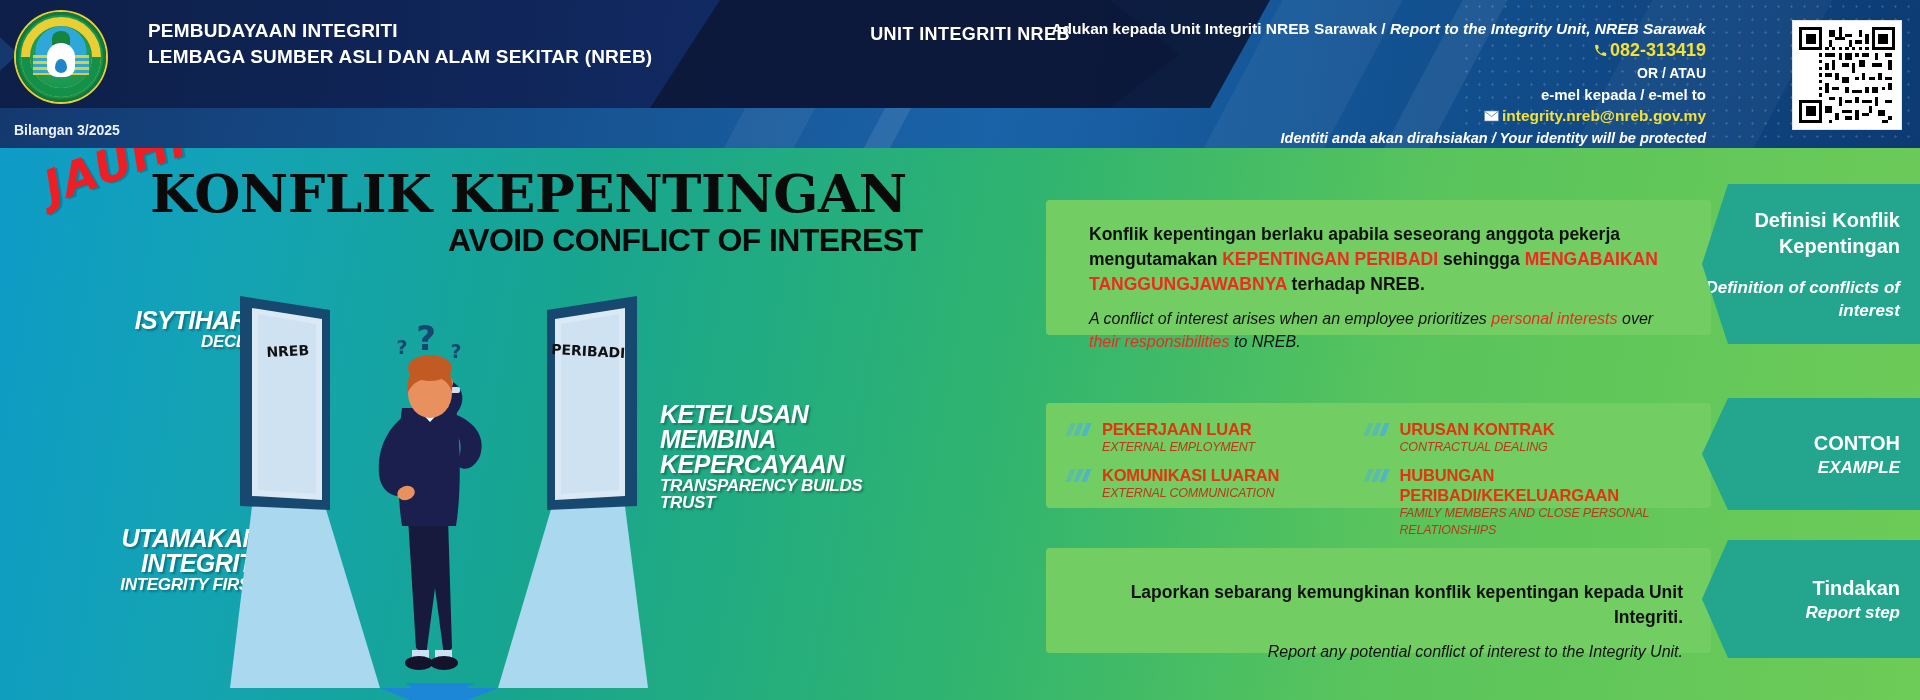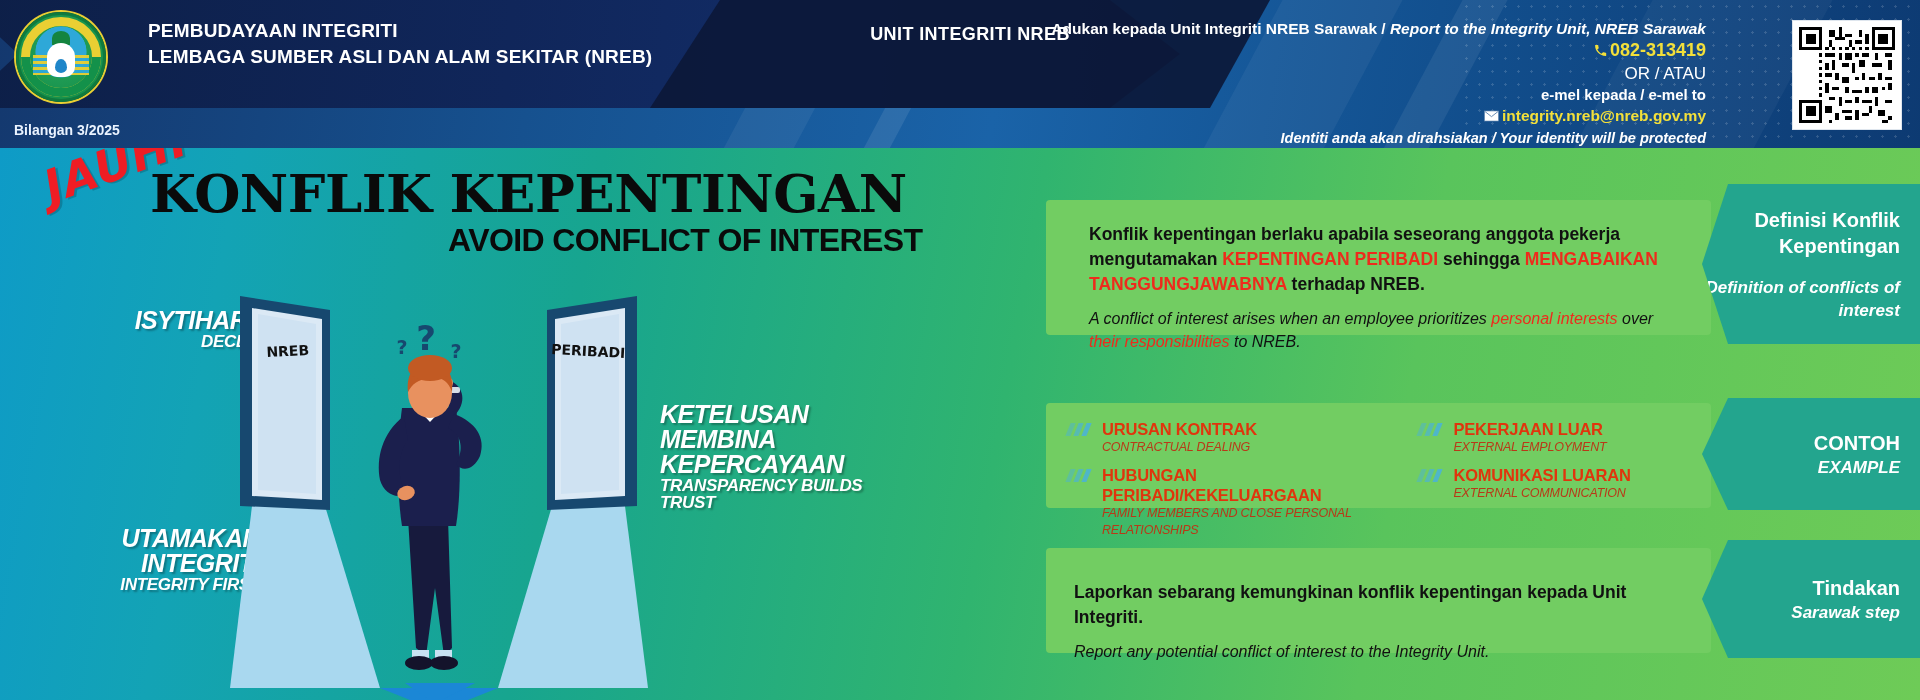"OR / ATAU" .hdr-right .or { font-size: 17px -> 14px; font-weight: normal -> bold }
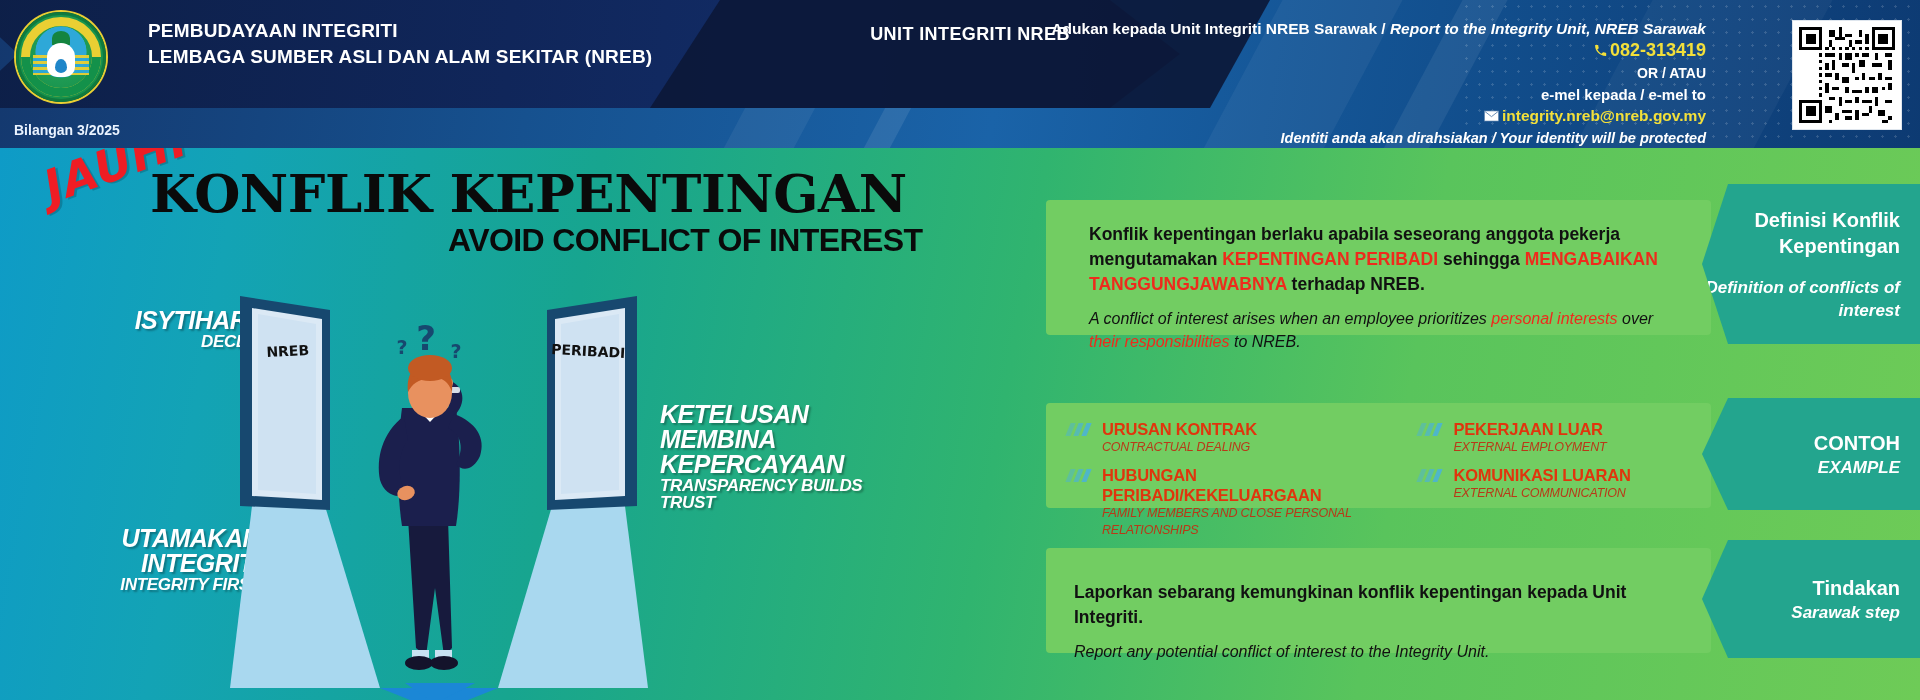"URUSAN KONTRAK" div.ex-col { order: before "PEKERJAAN LUAR" -> after "PEKERJAAN LUAR" }
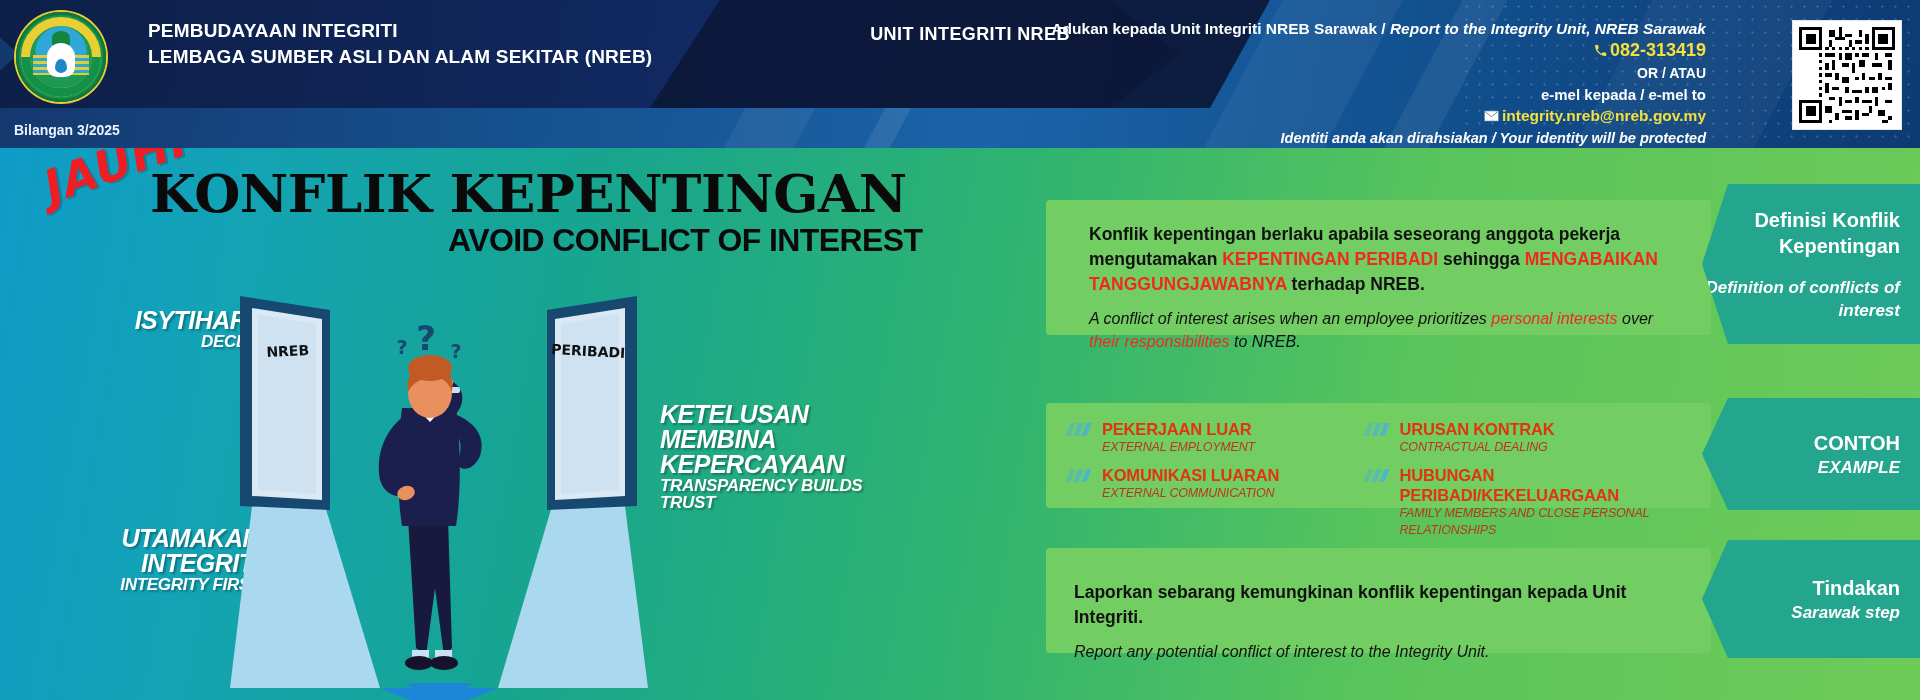"Laporkan sebarang kemungkinan konflik" div.panel-green { text-align: none -> right }
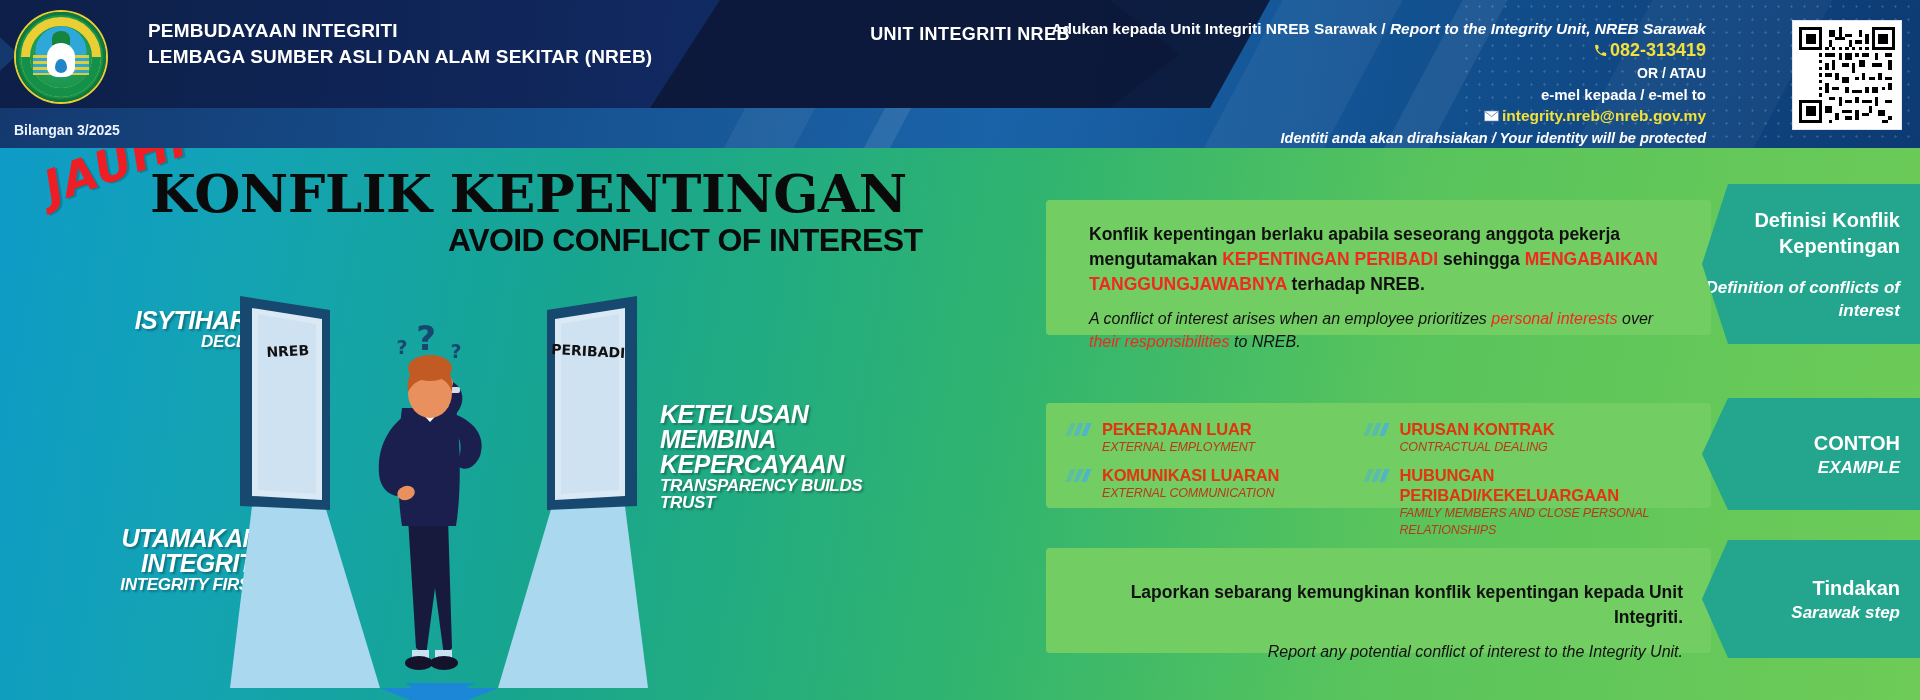"Sarawak step" div.t-en { text: Sarawak -> Report }
